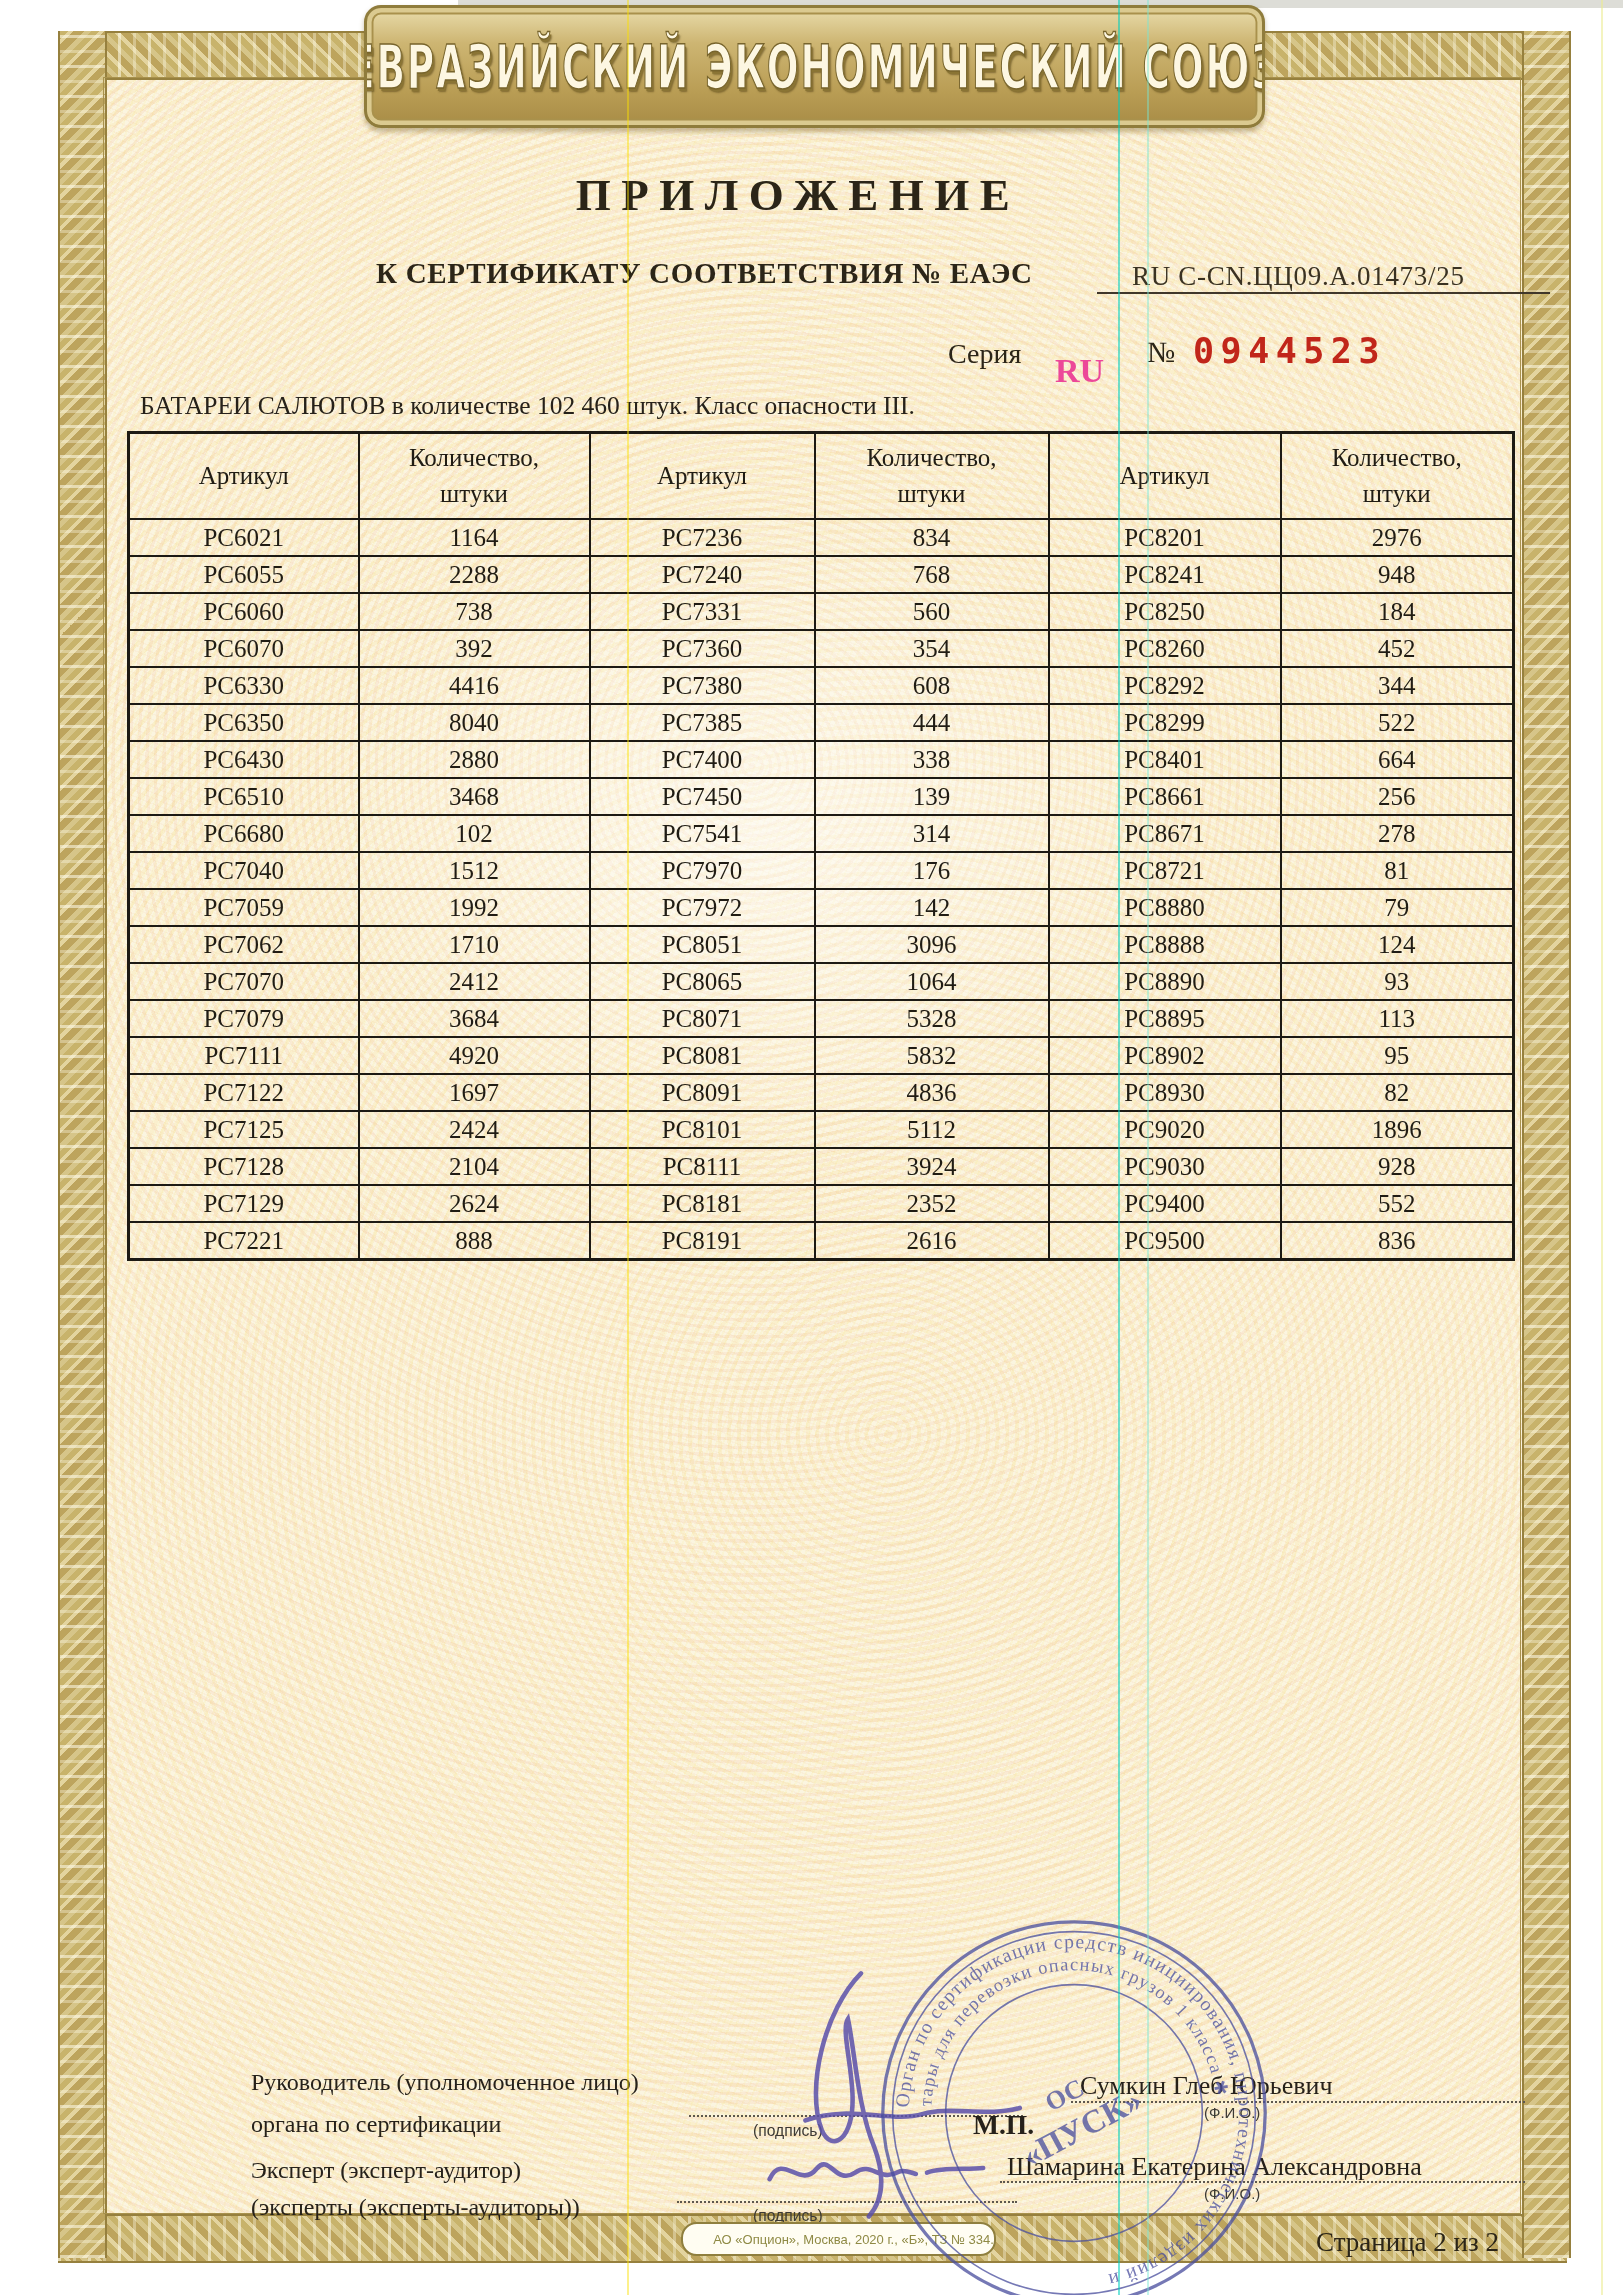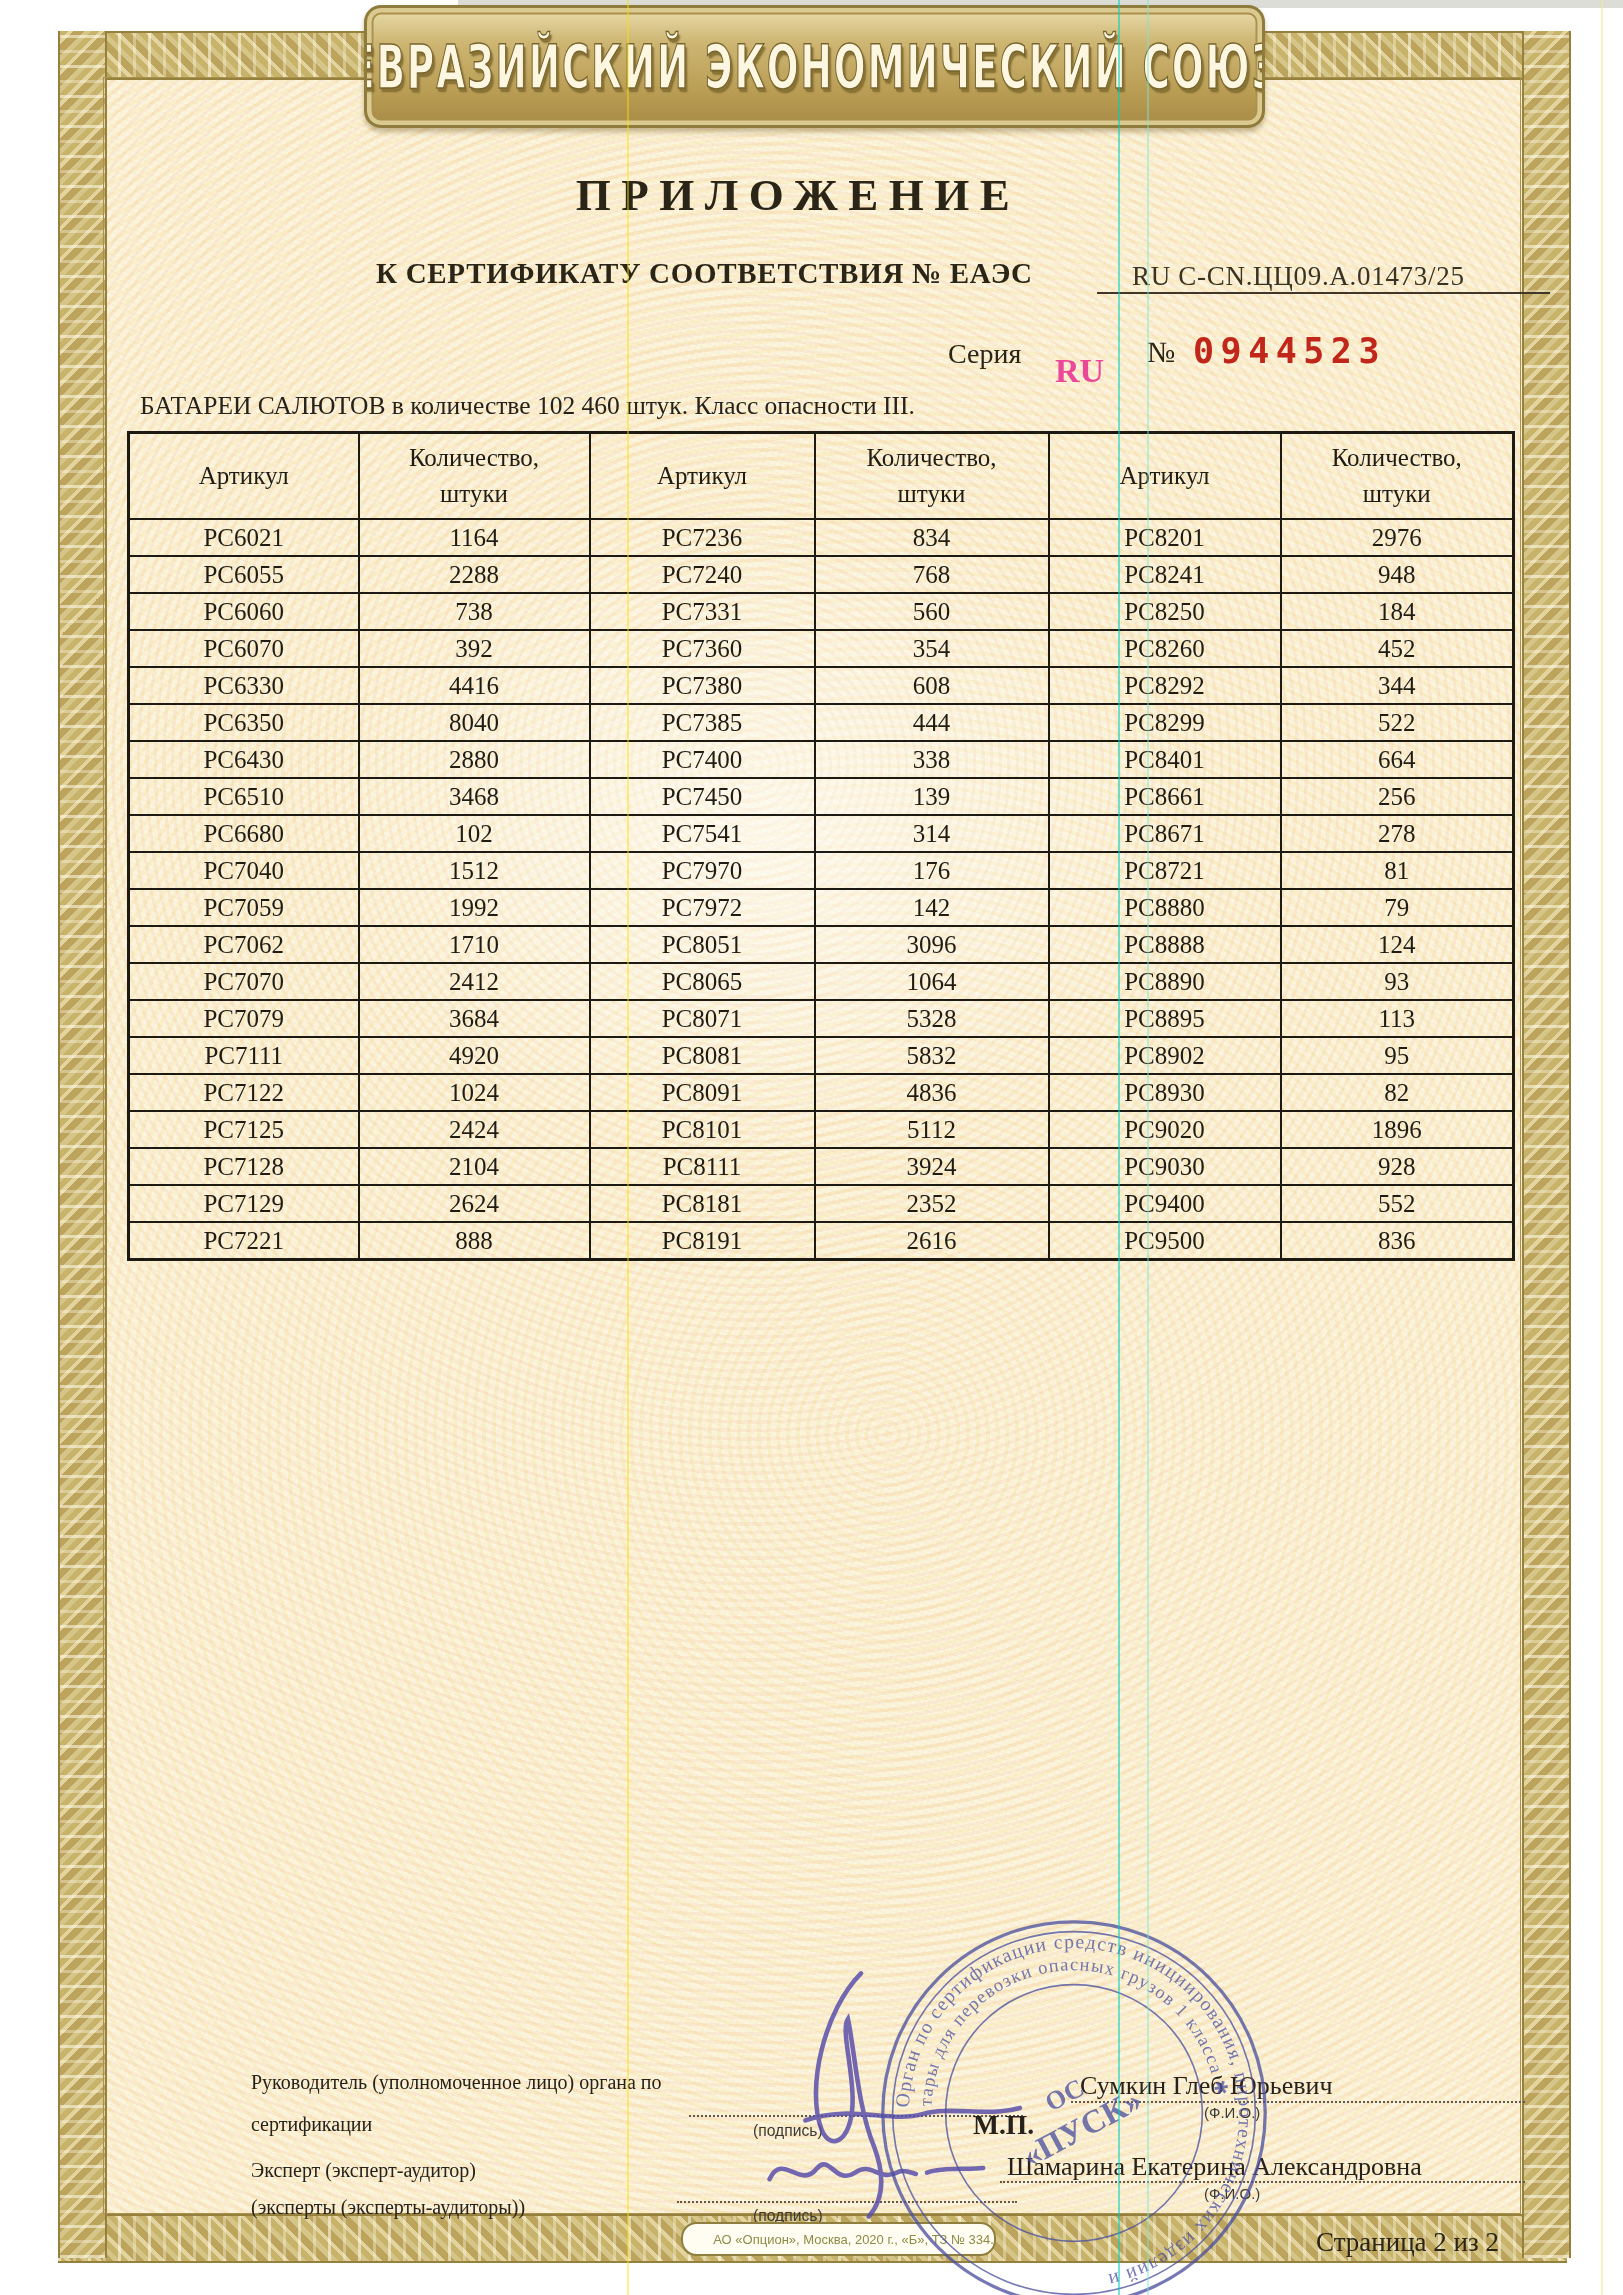"1024" td { text: 1024 -> 1697 }
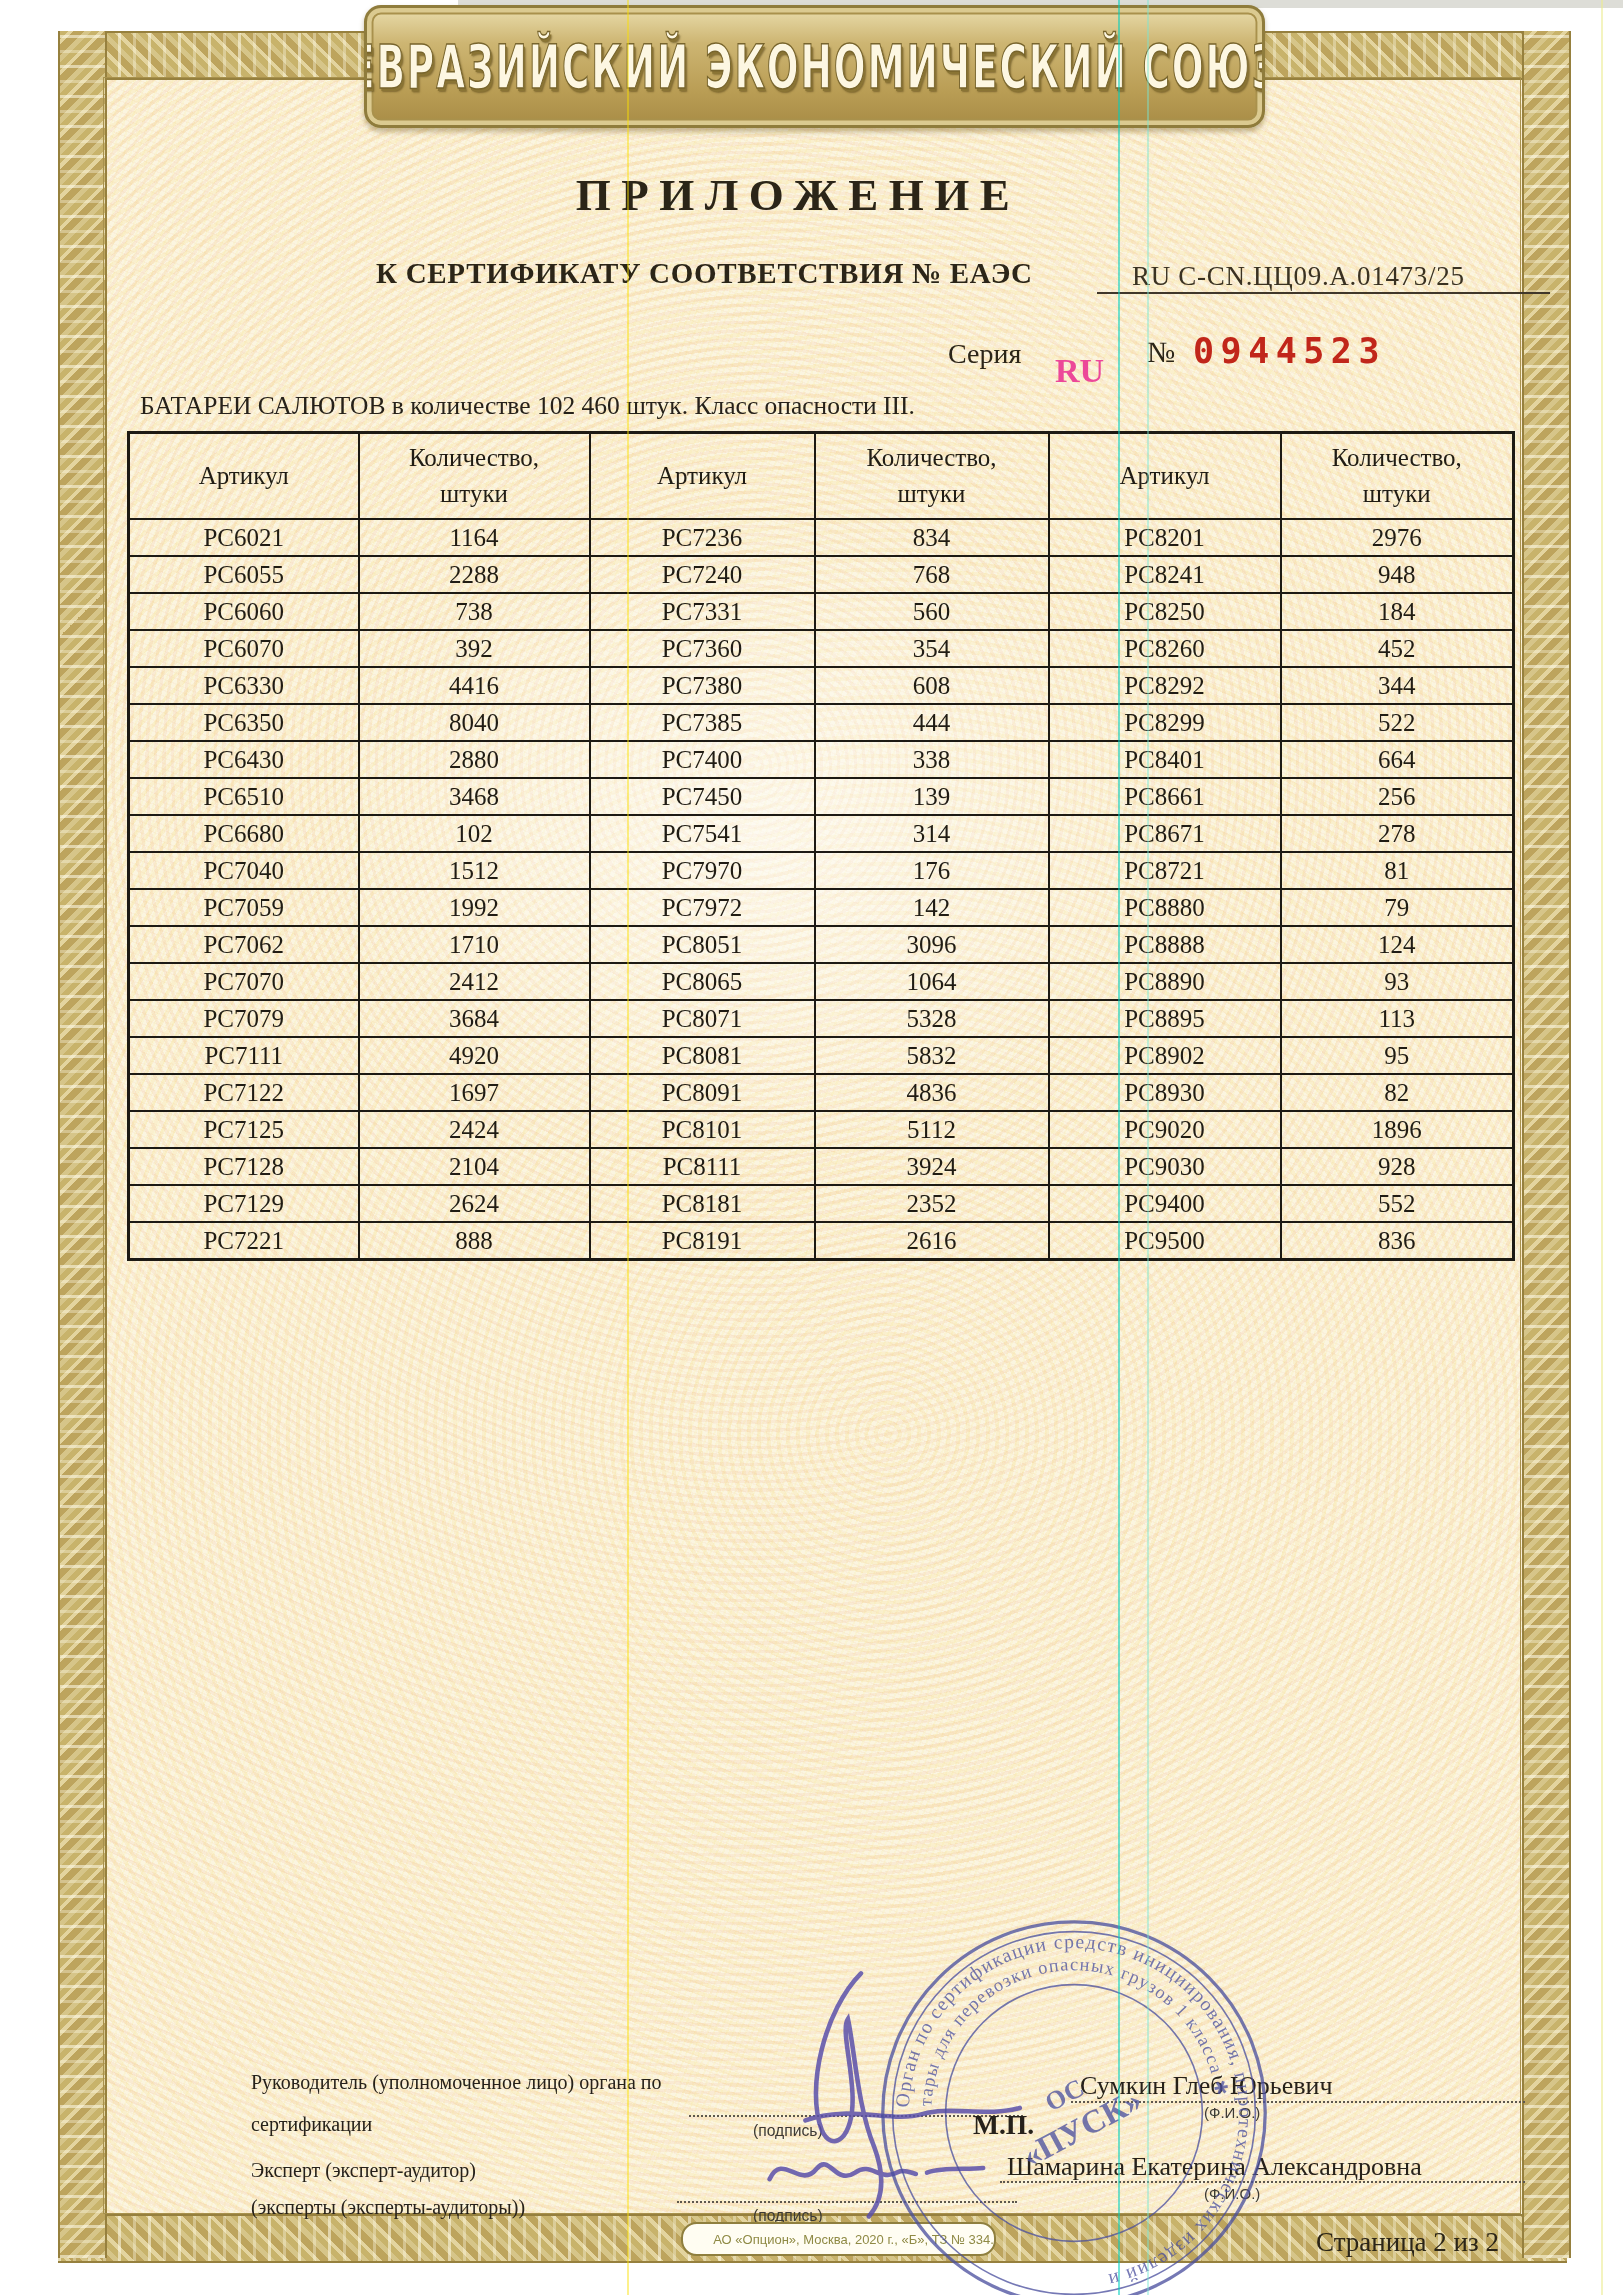"Руководитель (уполномоченное лицо)" .f-label { font-size: 20px -> 24px }
